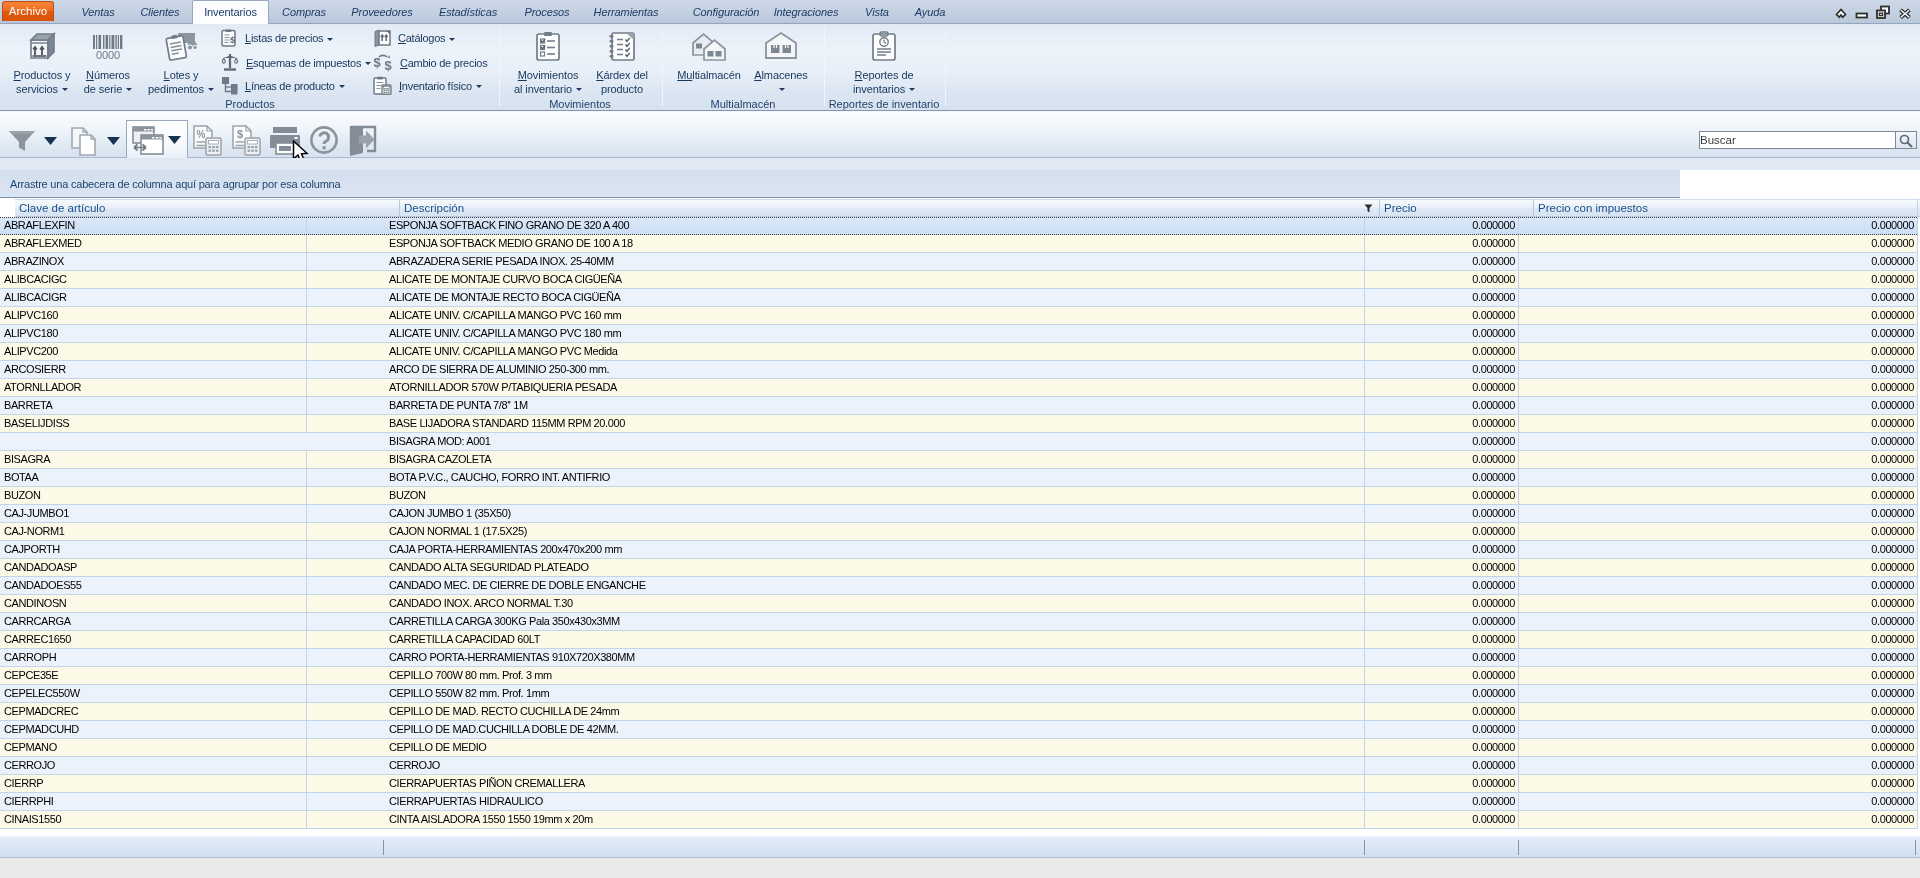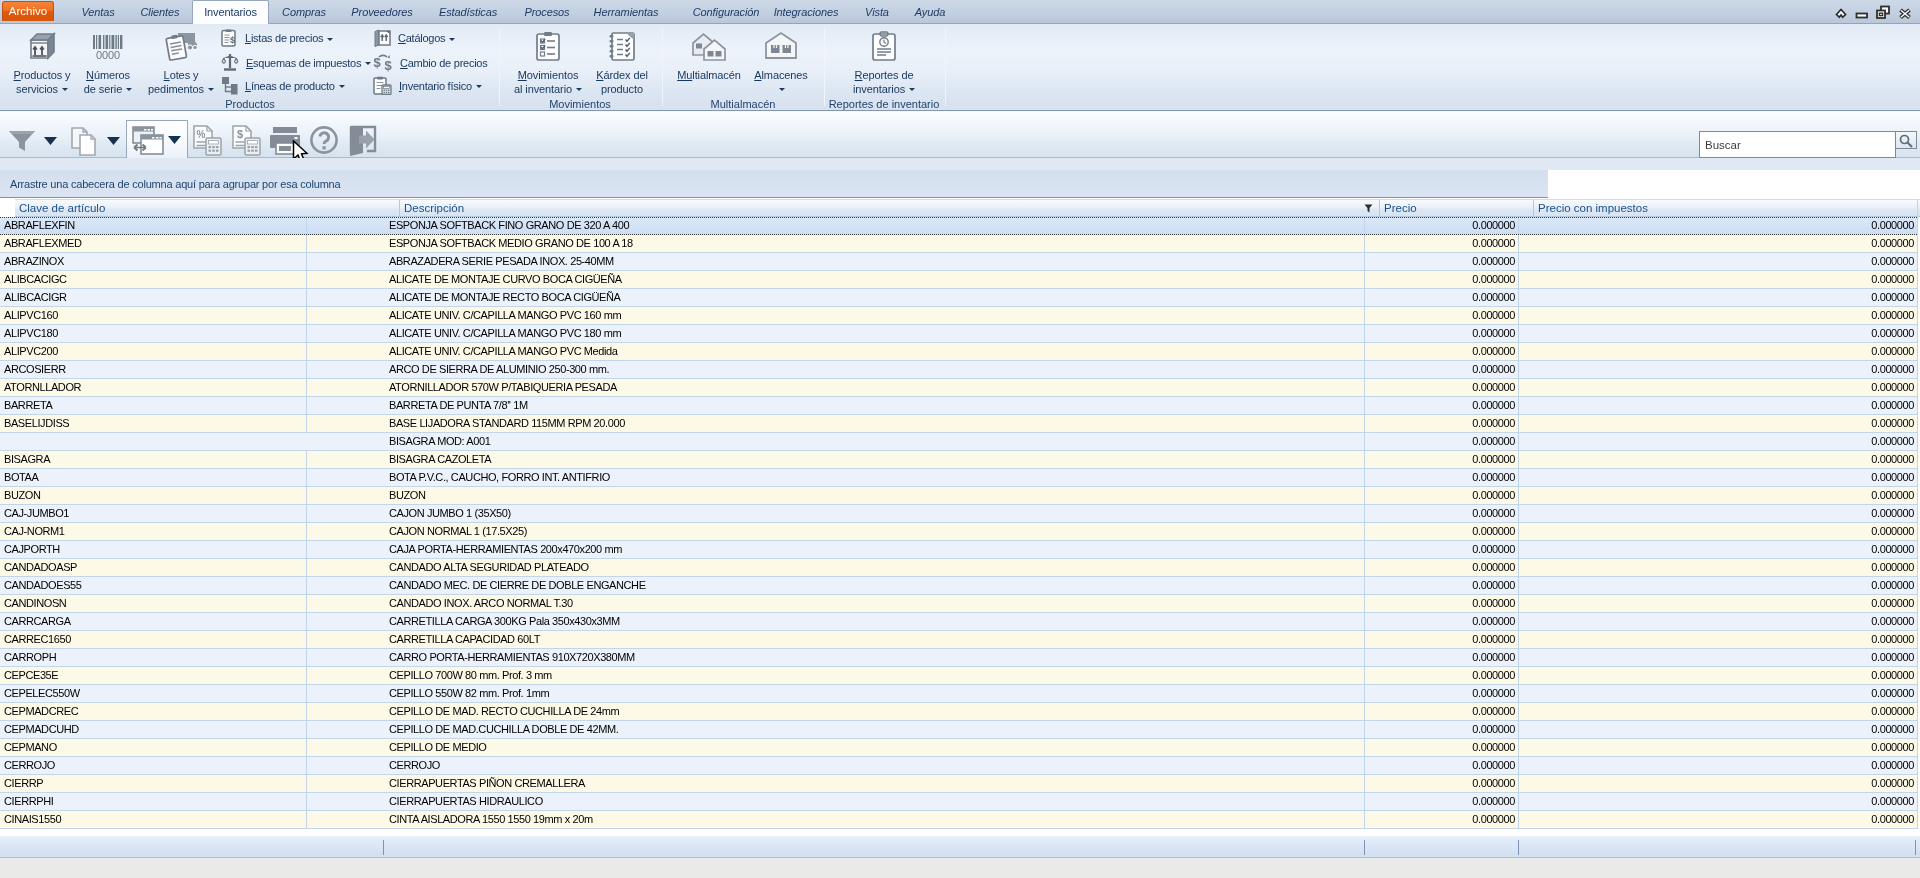"Buscar" #searchbox { height: 27px -> 18px; padding-left: 5px -> none }
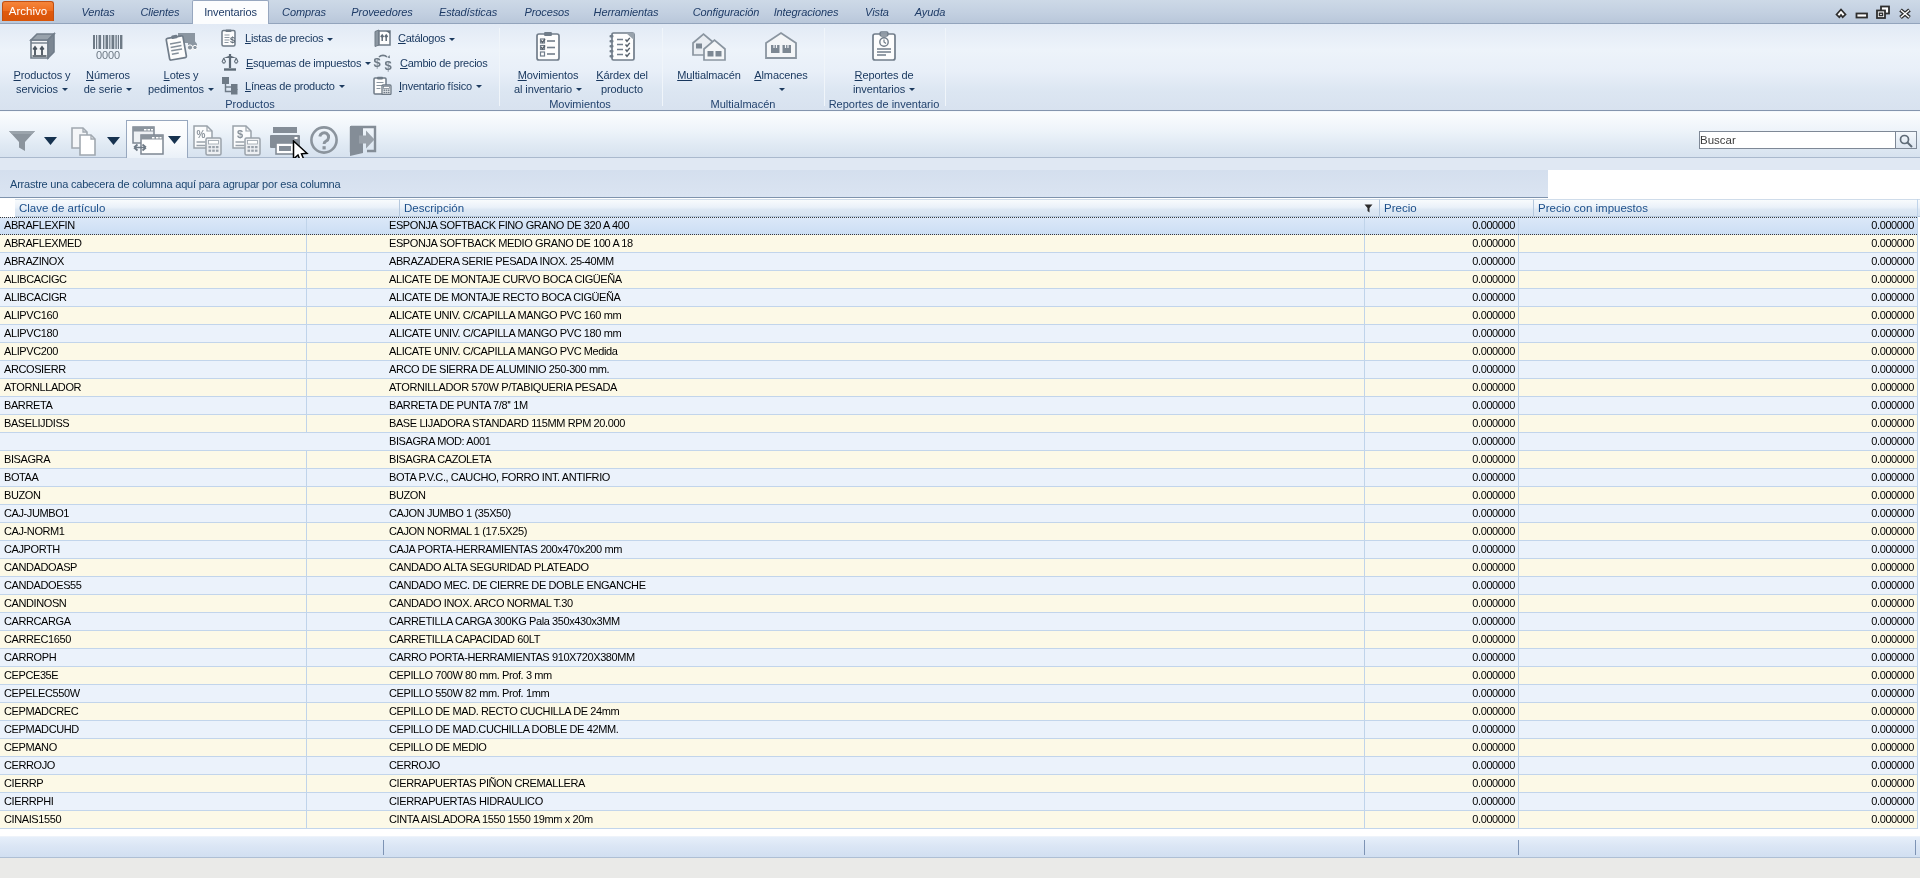"Arrastre una cabecera de columna" #groupbar { width: 1548px -> 1680px }
